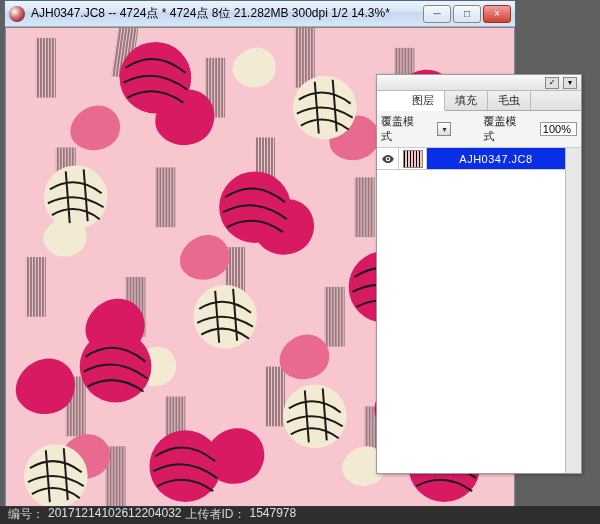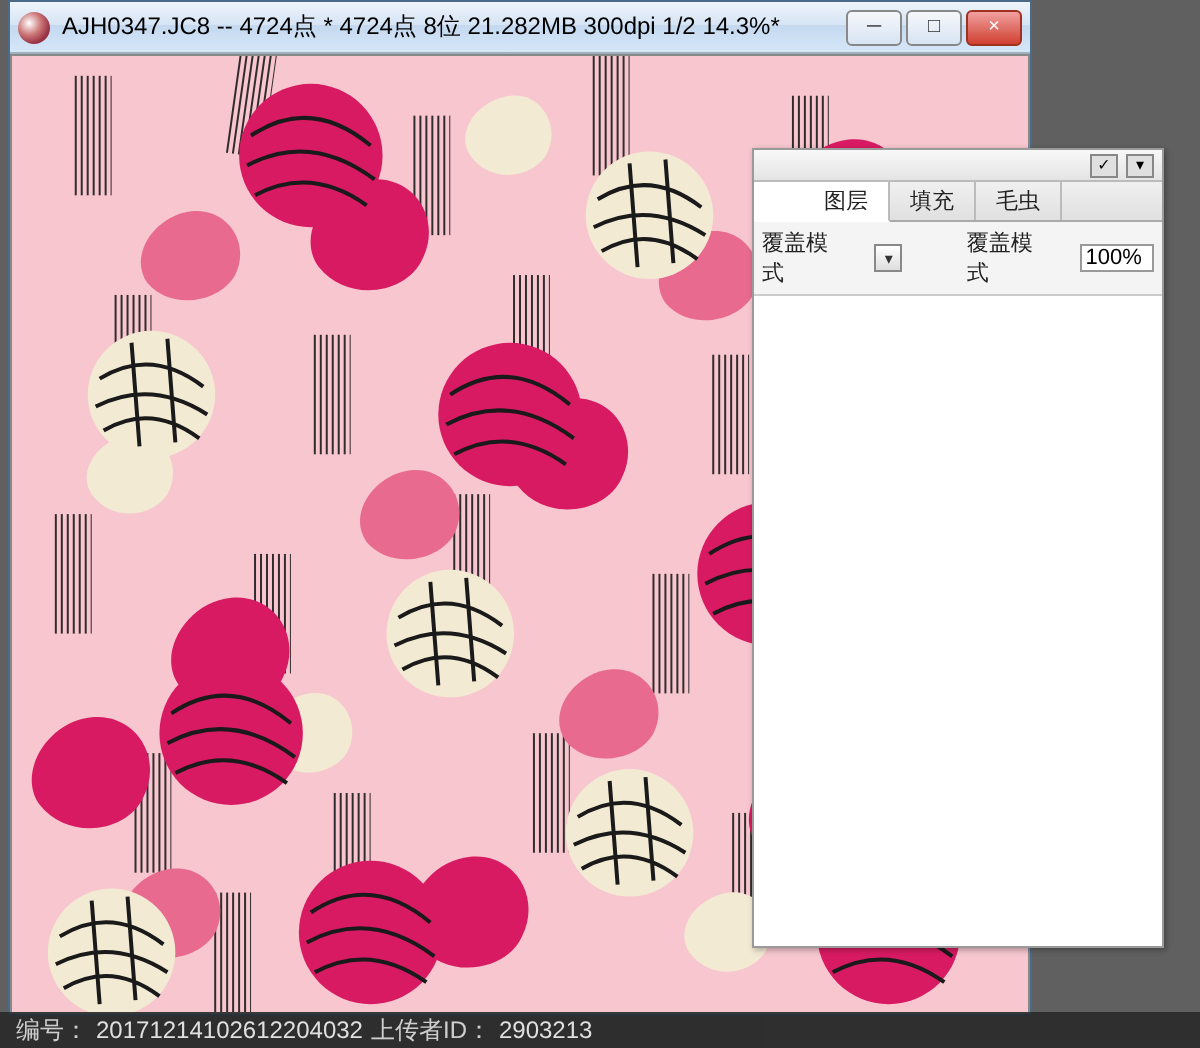"AJH0347.JC8" div.panel-main { html: none -> <div> <div> <div> <div> <svg> <path></path> <circle></circle> </svg> </div> <div> <div></div> </div> <div>AJH0347.JC8</div> </div> <div></div> </div> <div></div> </div> }
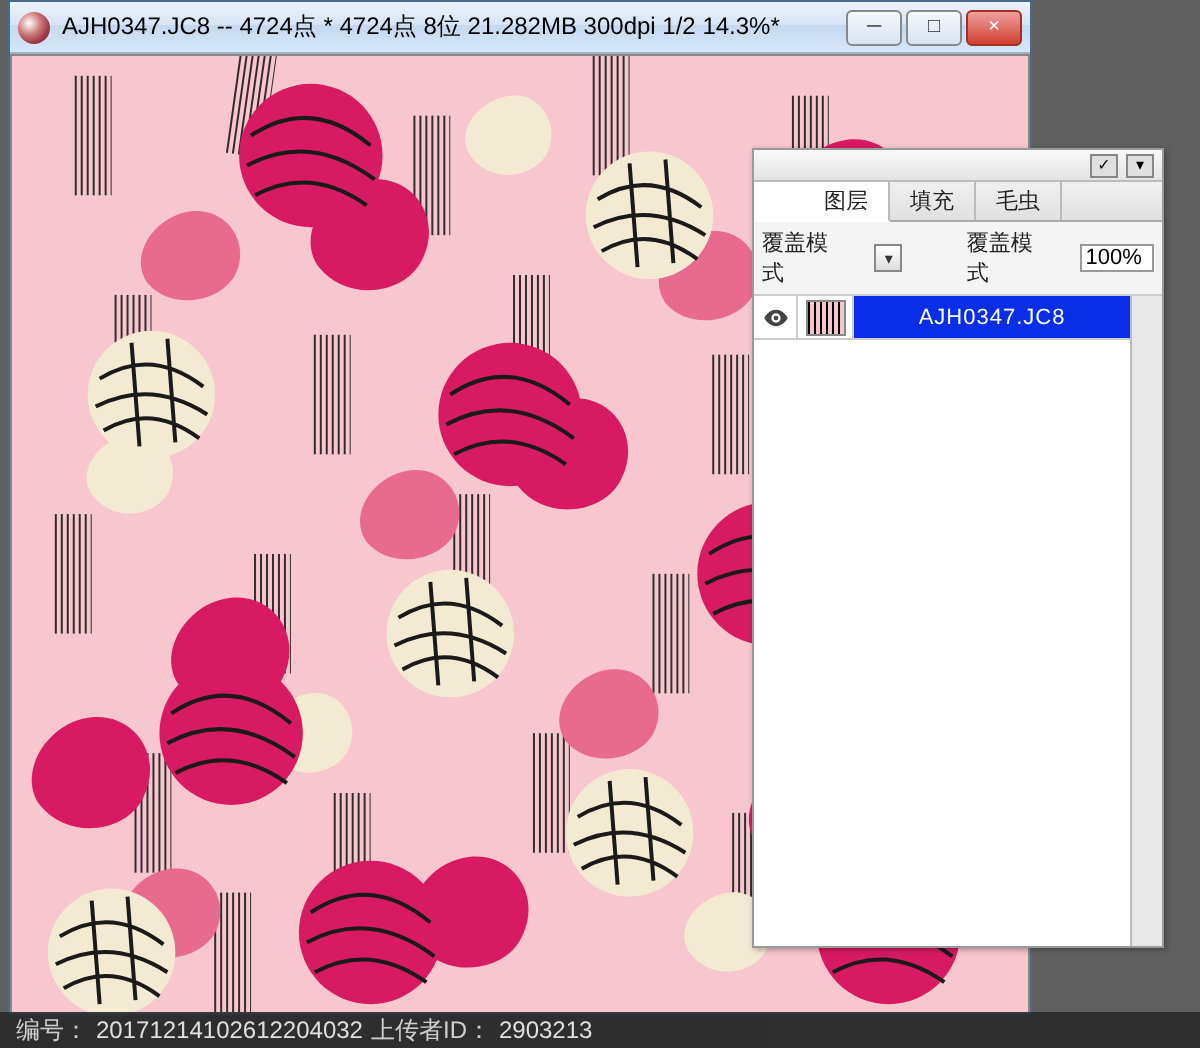"编号：" .info-bar { align-items: center -> none }
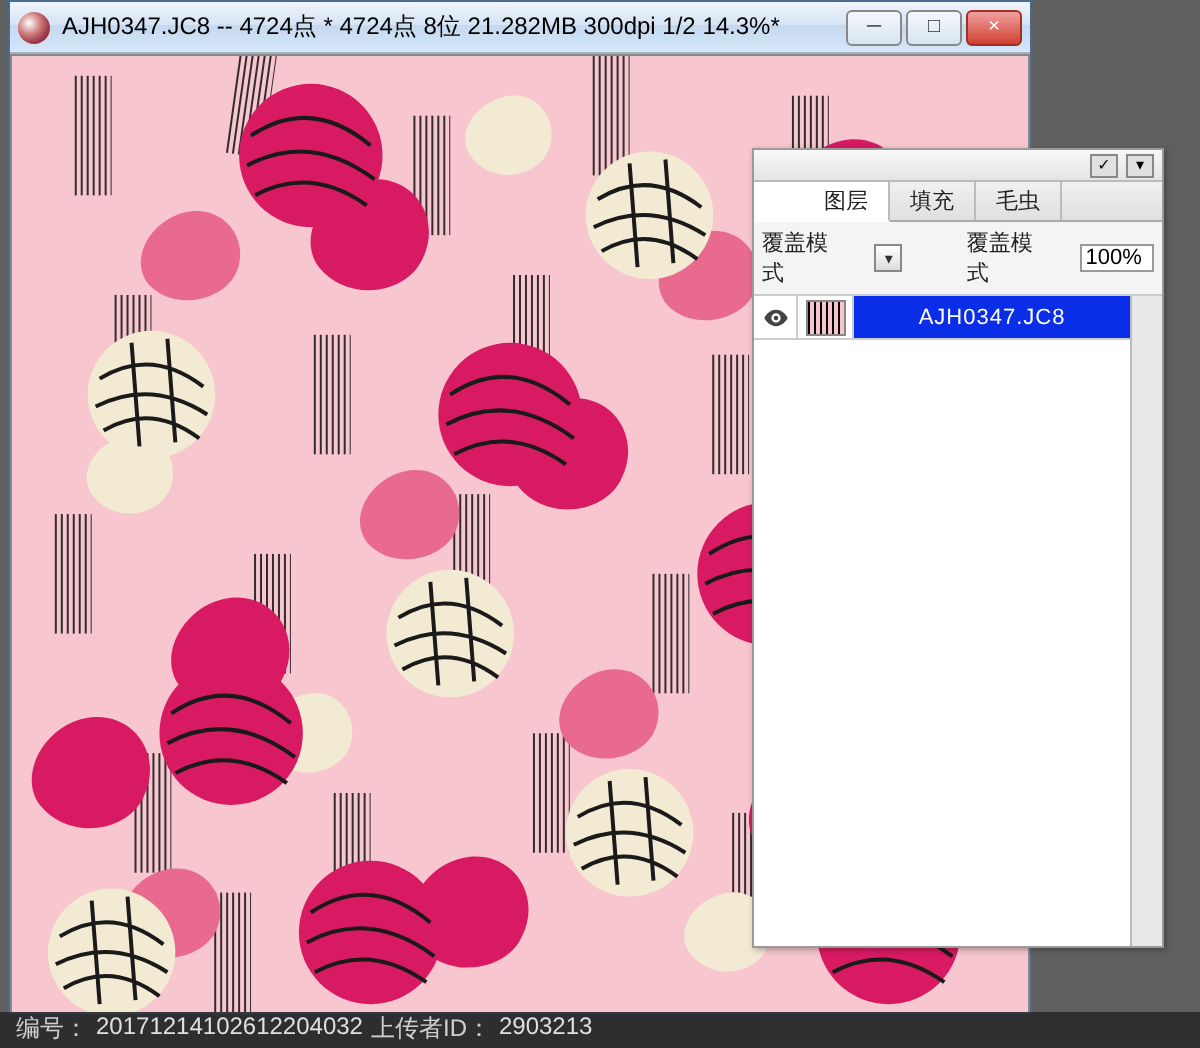"2903213" span { text: 2903213 -> 1547978 }
